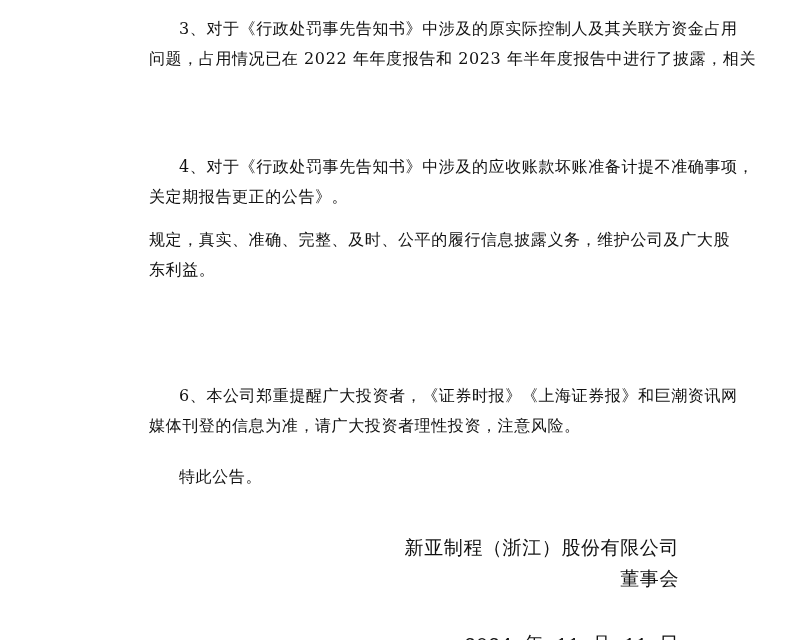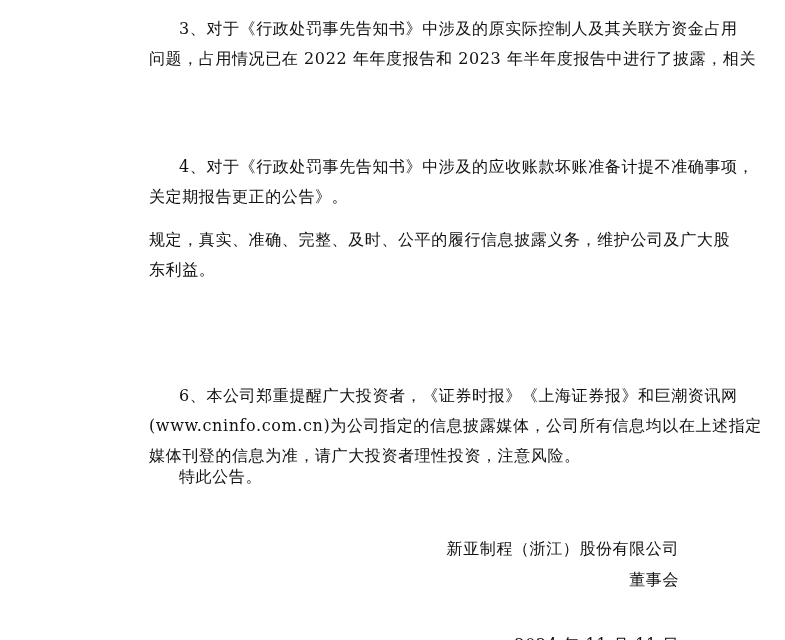"(www.cninfo.com.cn)为公司指定的信息披露媒体，公司所有信息均以" span.line { html: <span>(www.cninfo.com.cn)为公司指定的信息披露媒体，公司所有信息均以在上述指定</span> -> none }
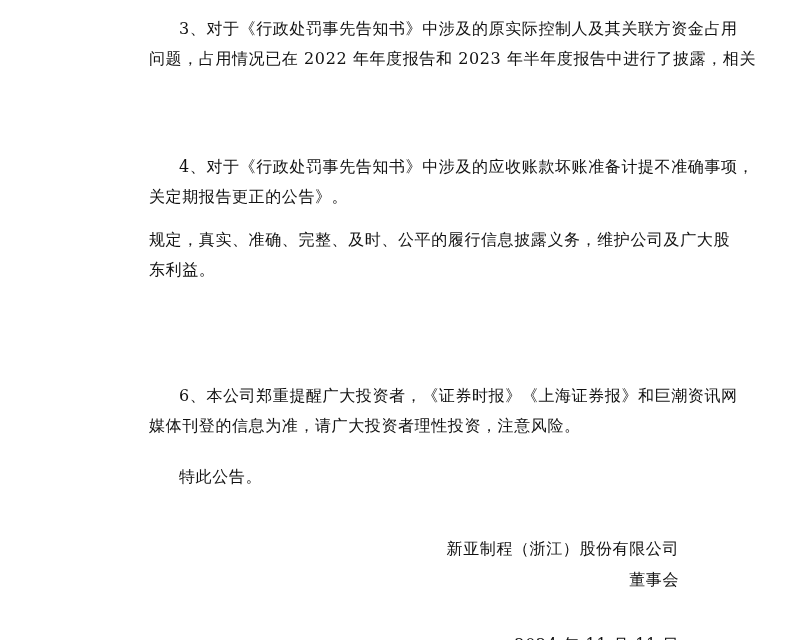"新亚制程（浙江）股份有限公司" .sig { font-family: none -> Liberation Mono, monospace; font-size: 16px -> 19px }
